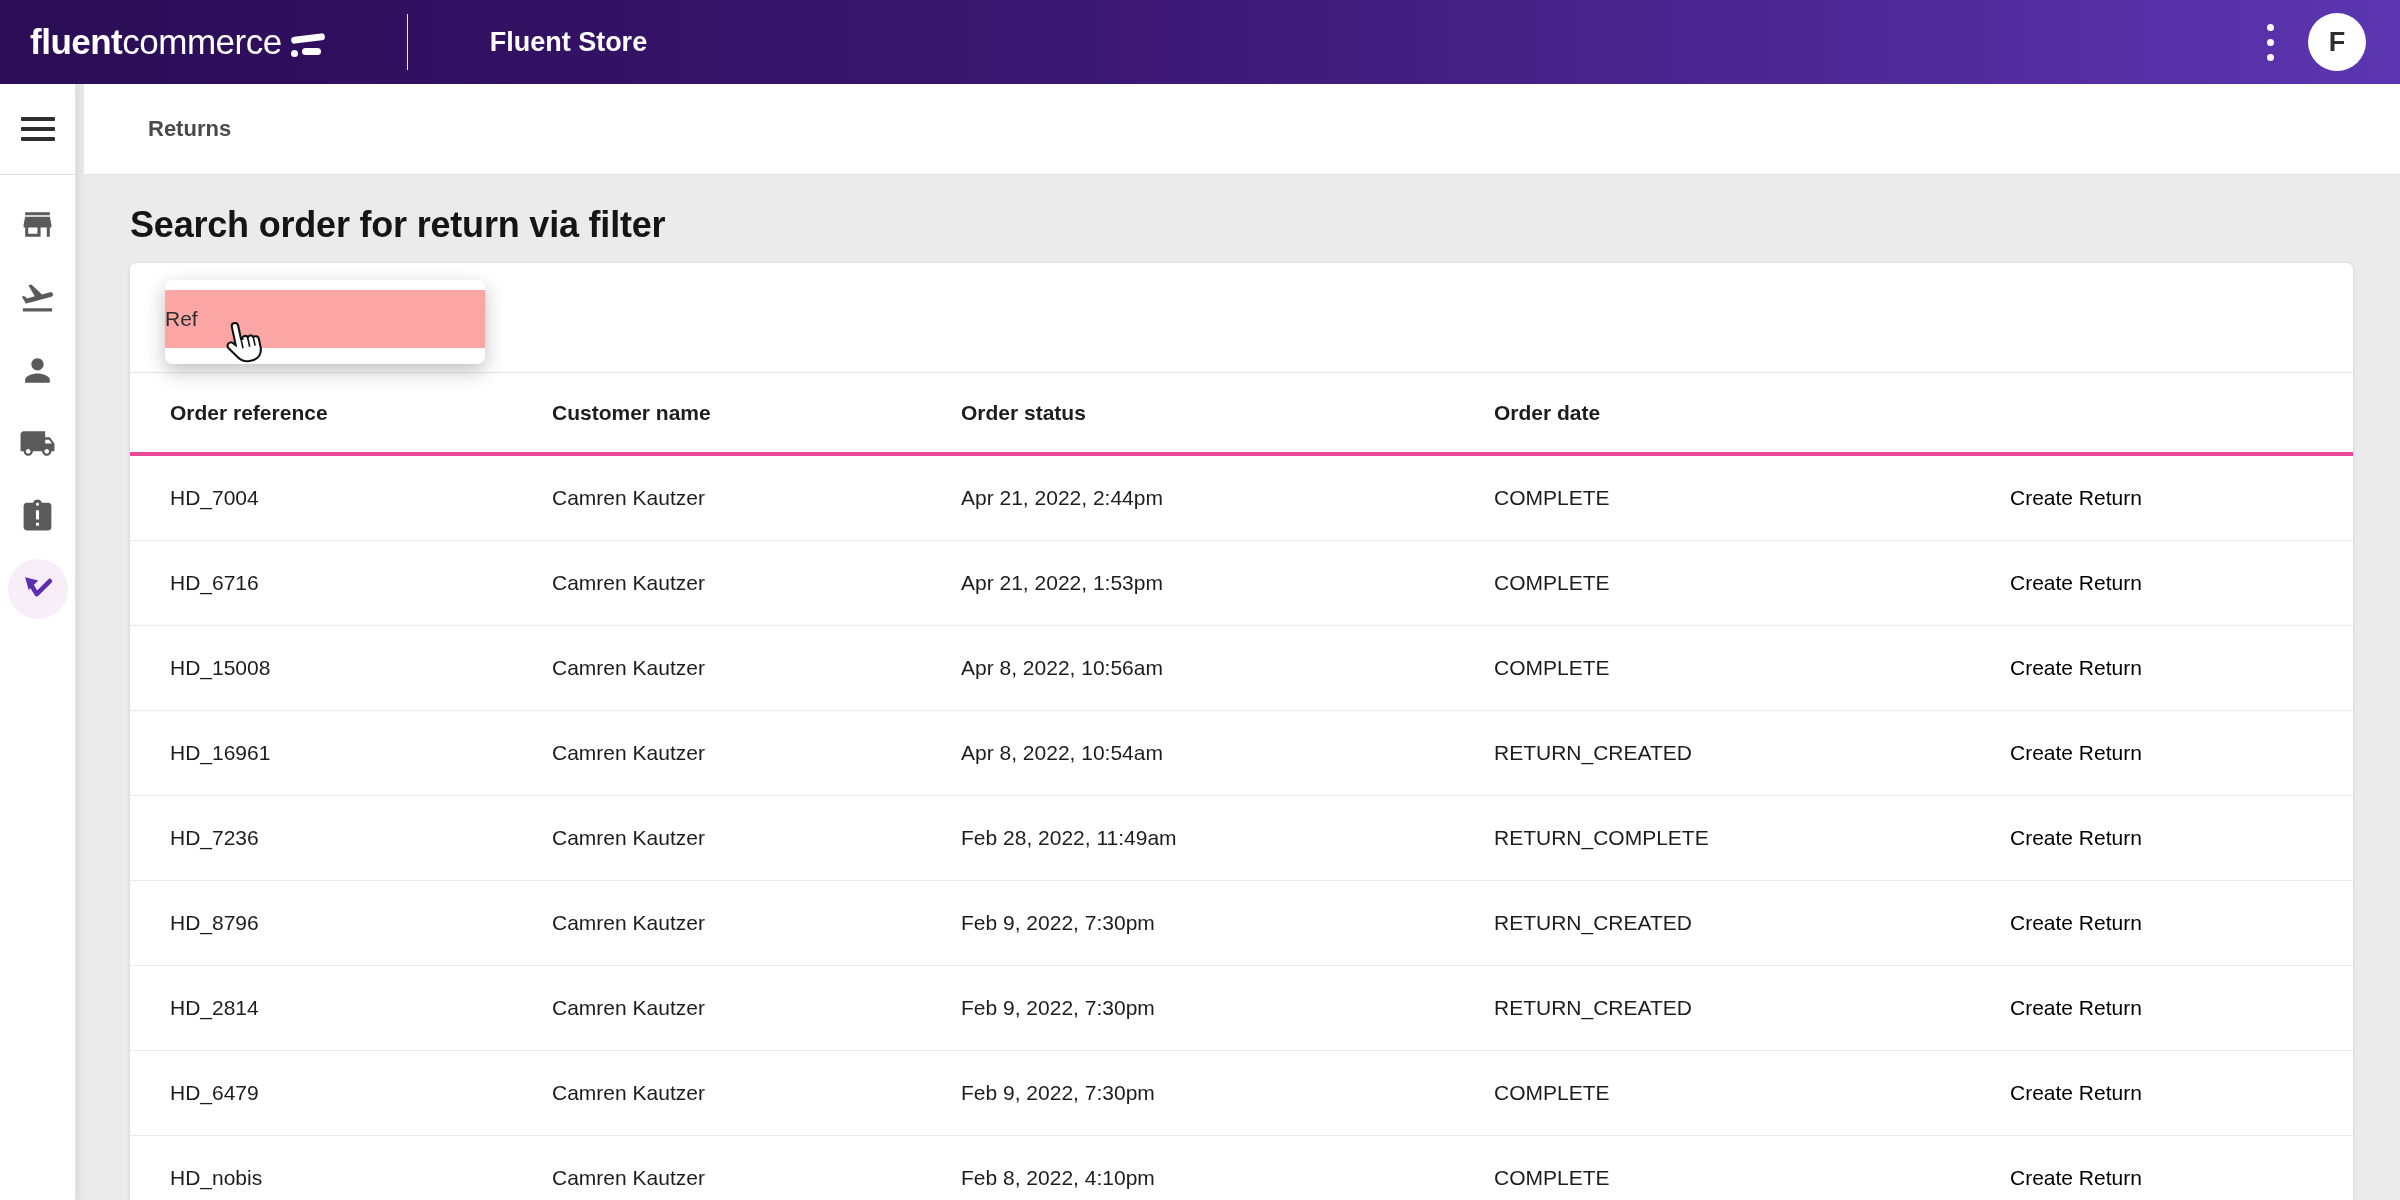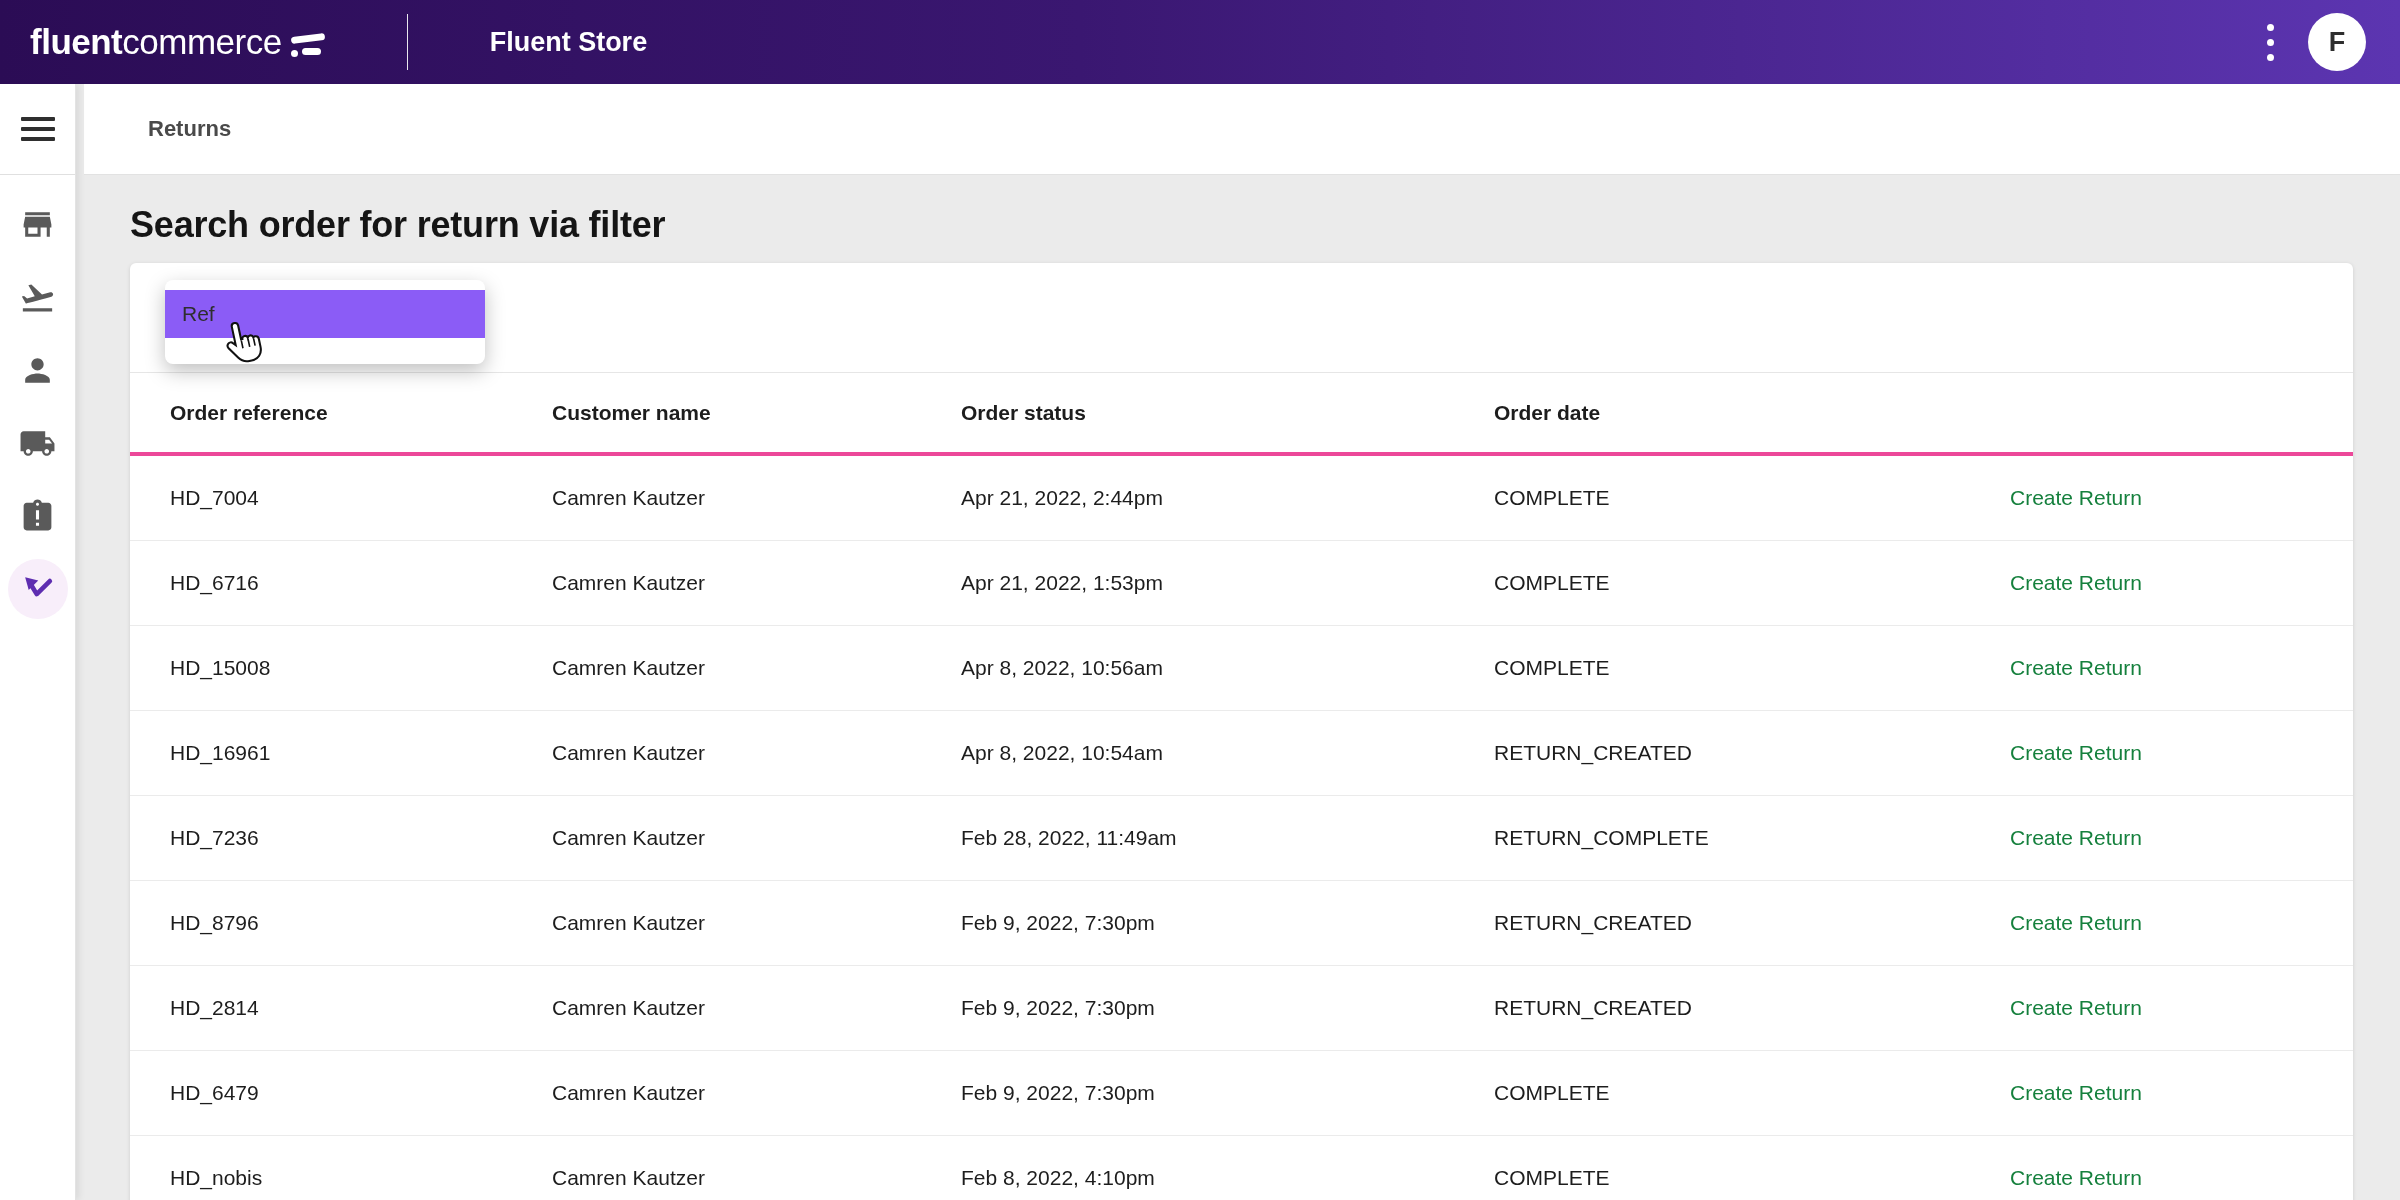"Ref" .popup-item { background: #8b5cf6 -> #fca5a5; height: 48px -> 58px; padding-left: 17px -> none }
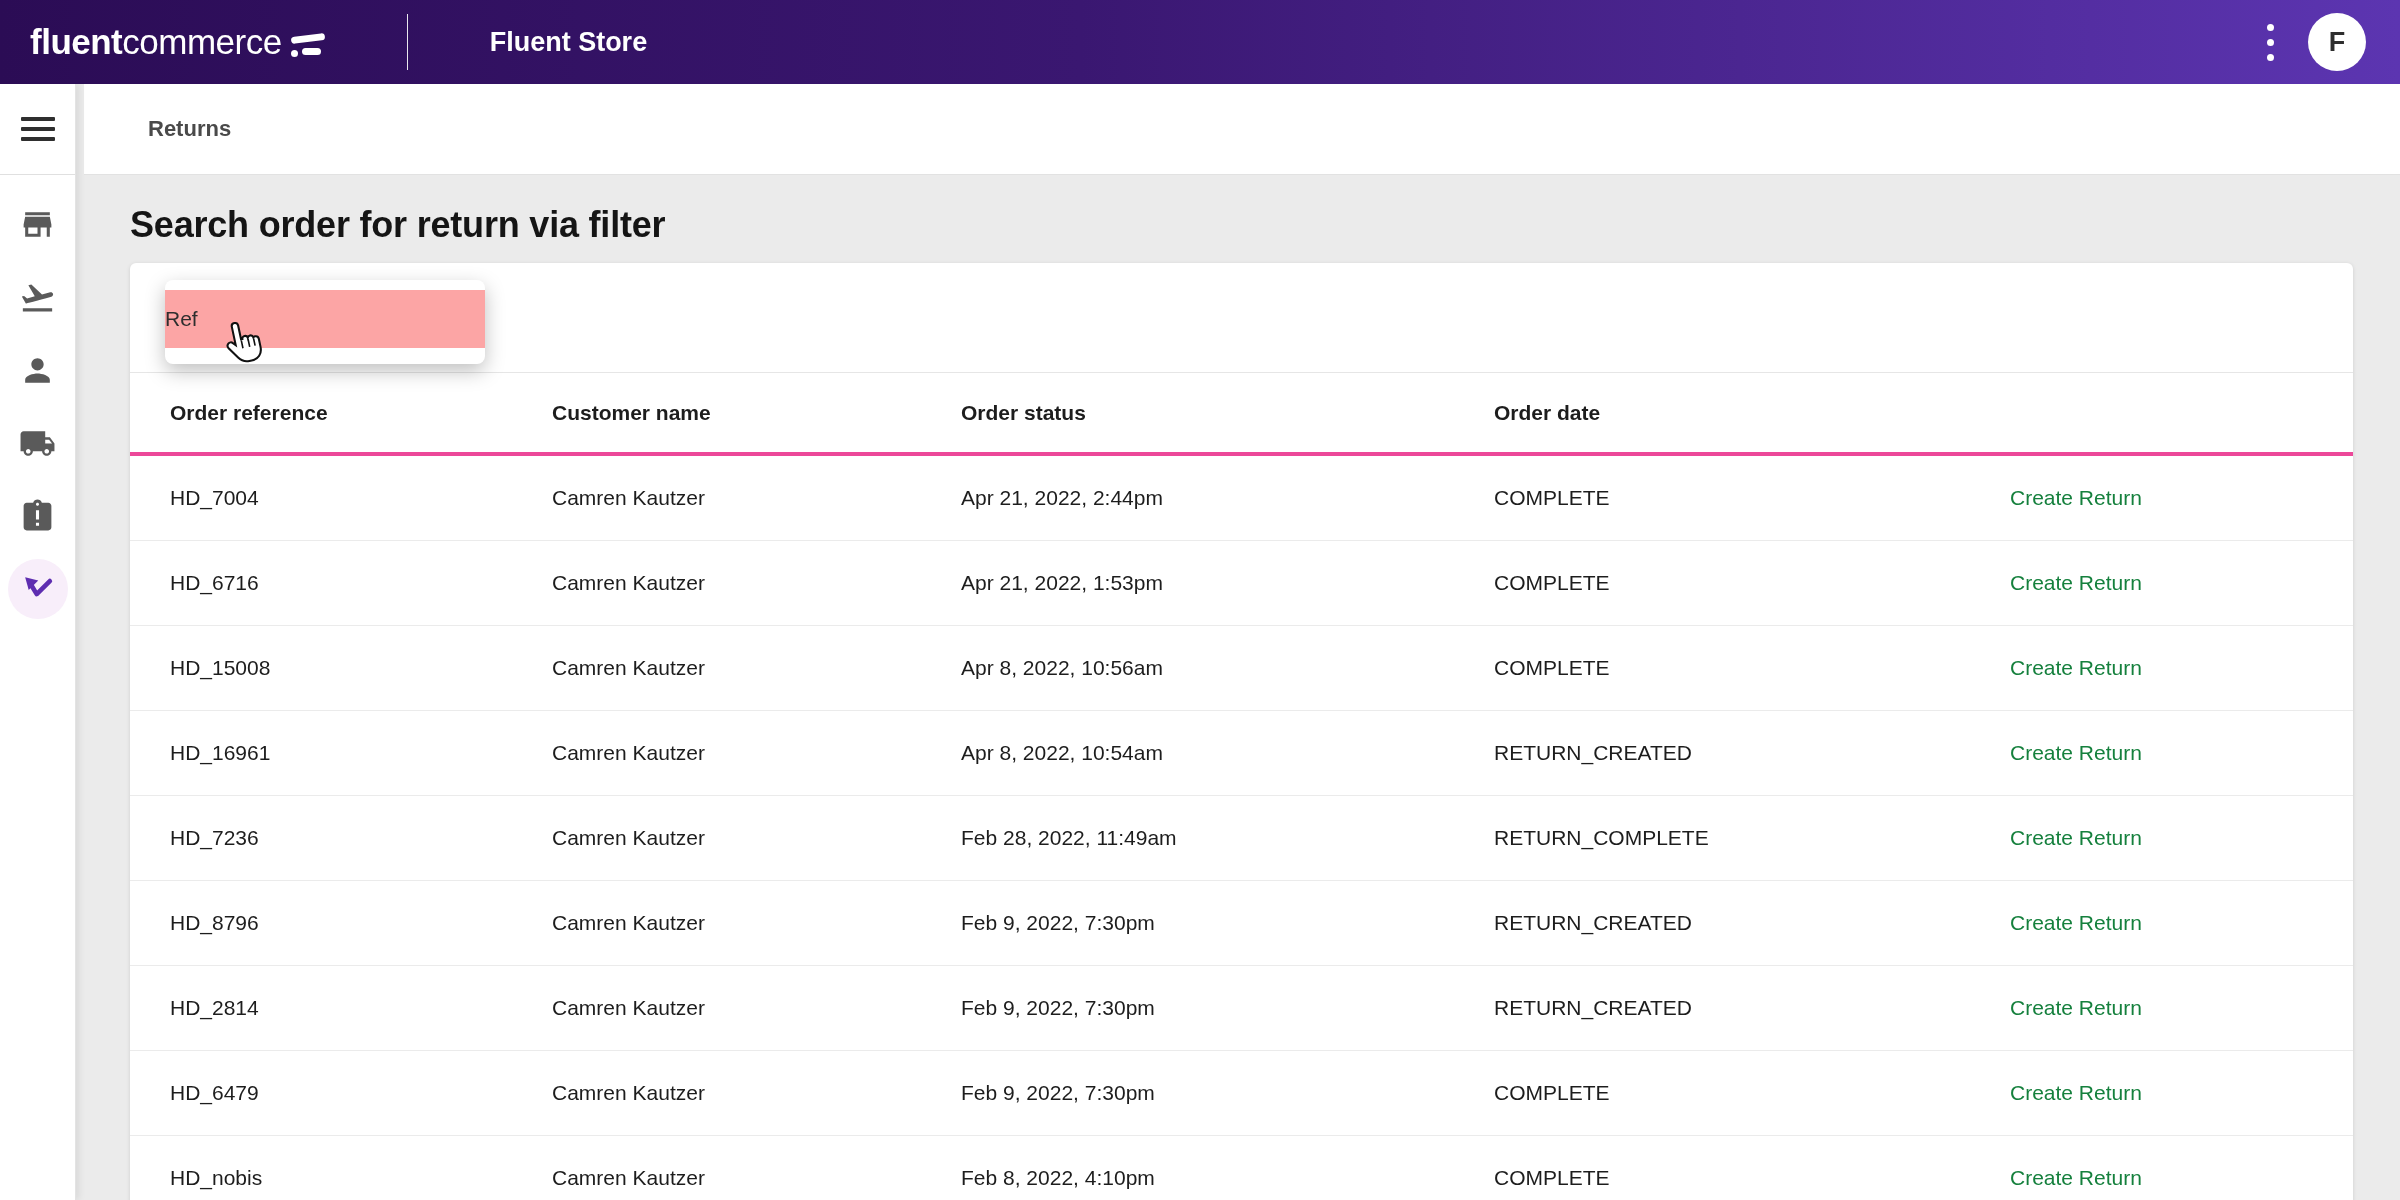"Create Return" .link { color: #15803d -> #000000 }
